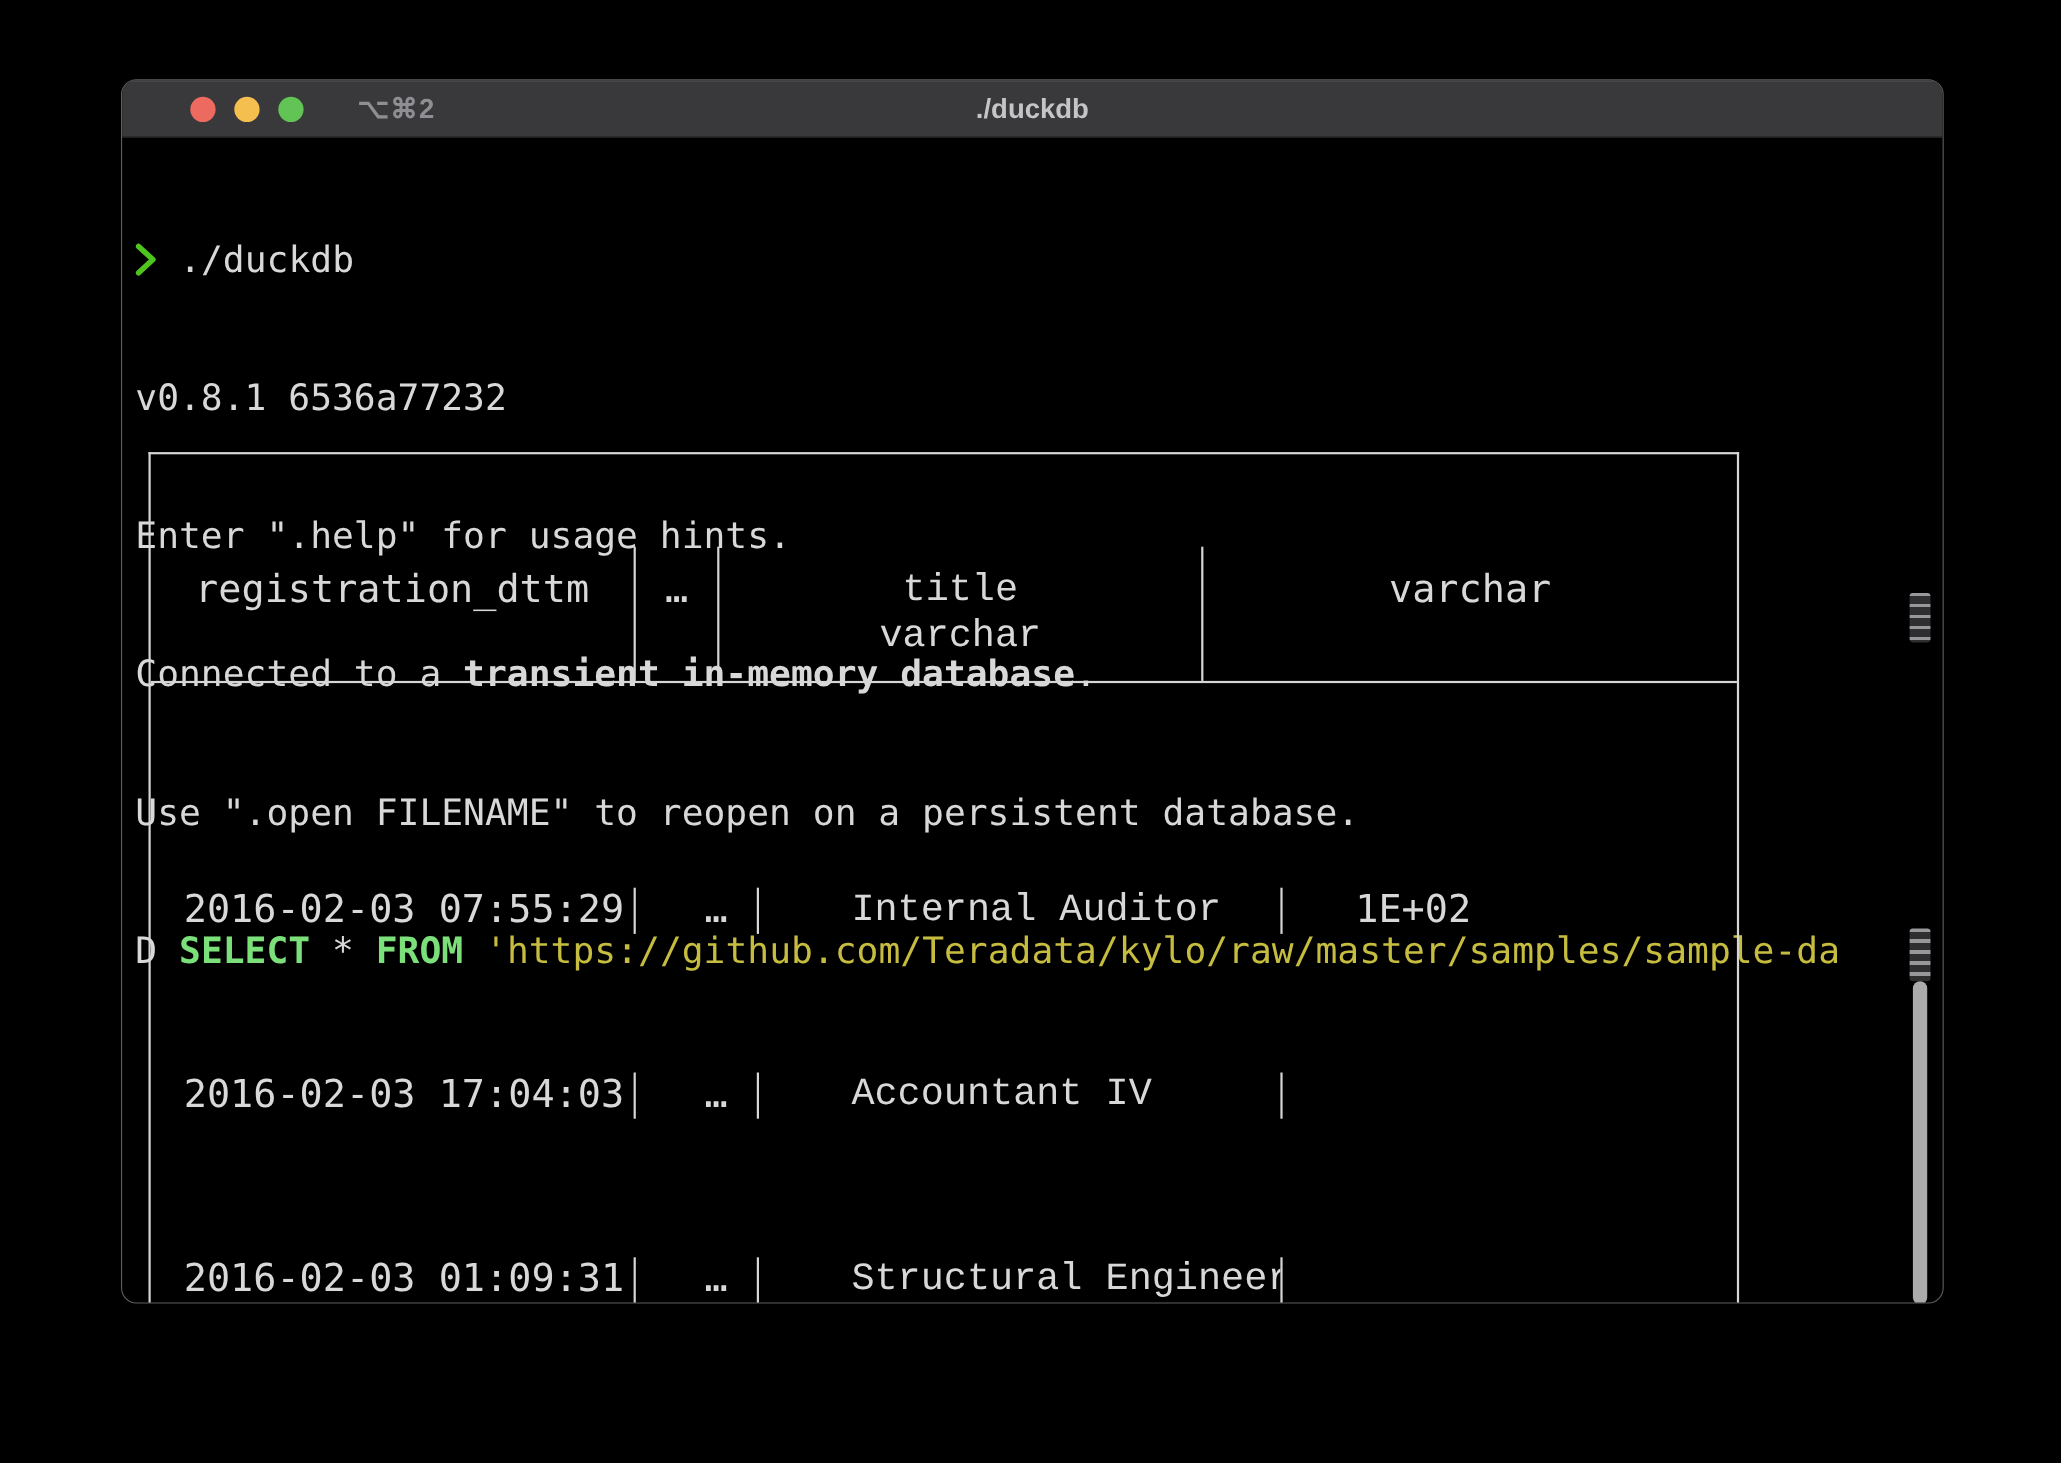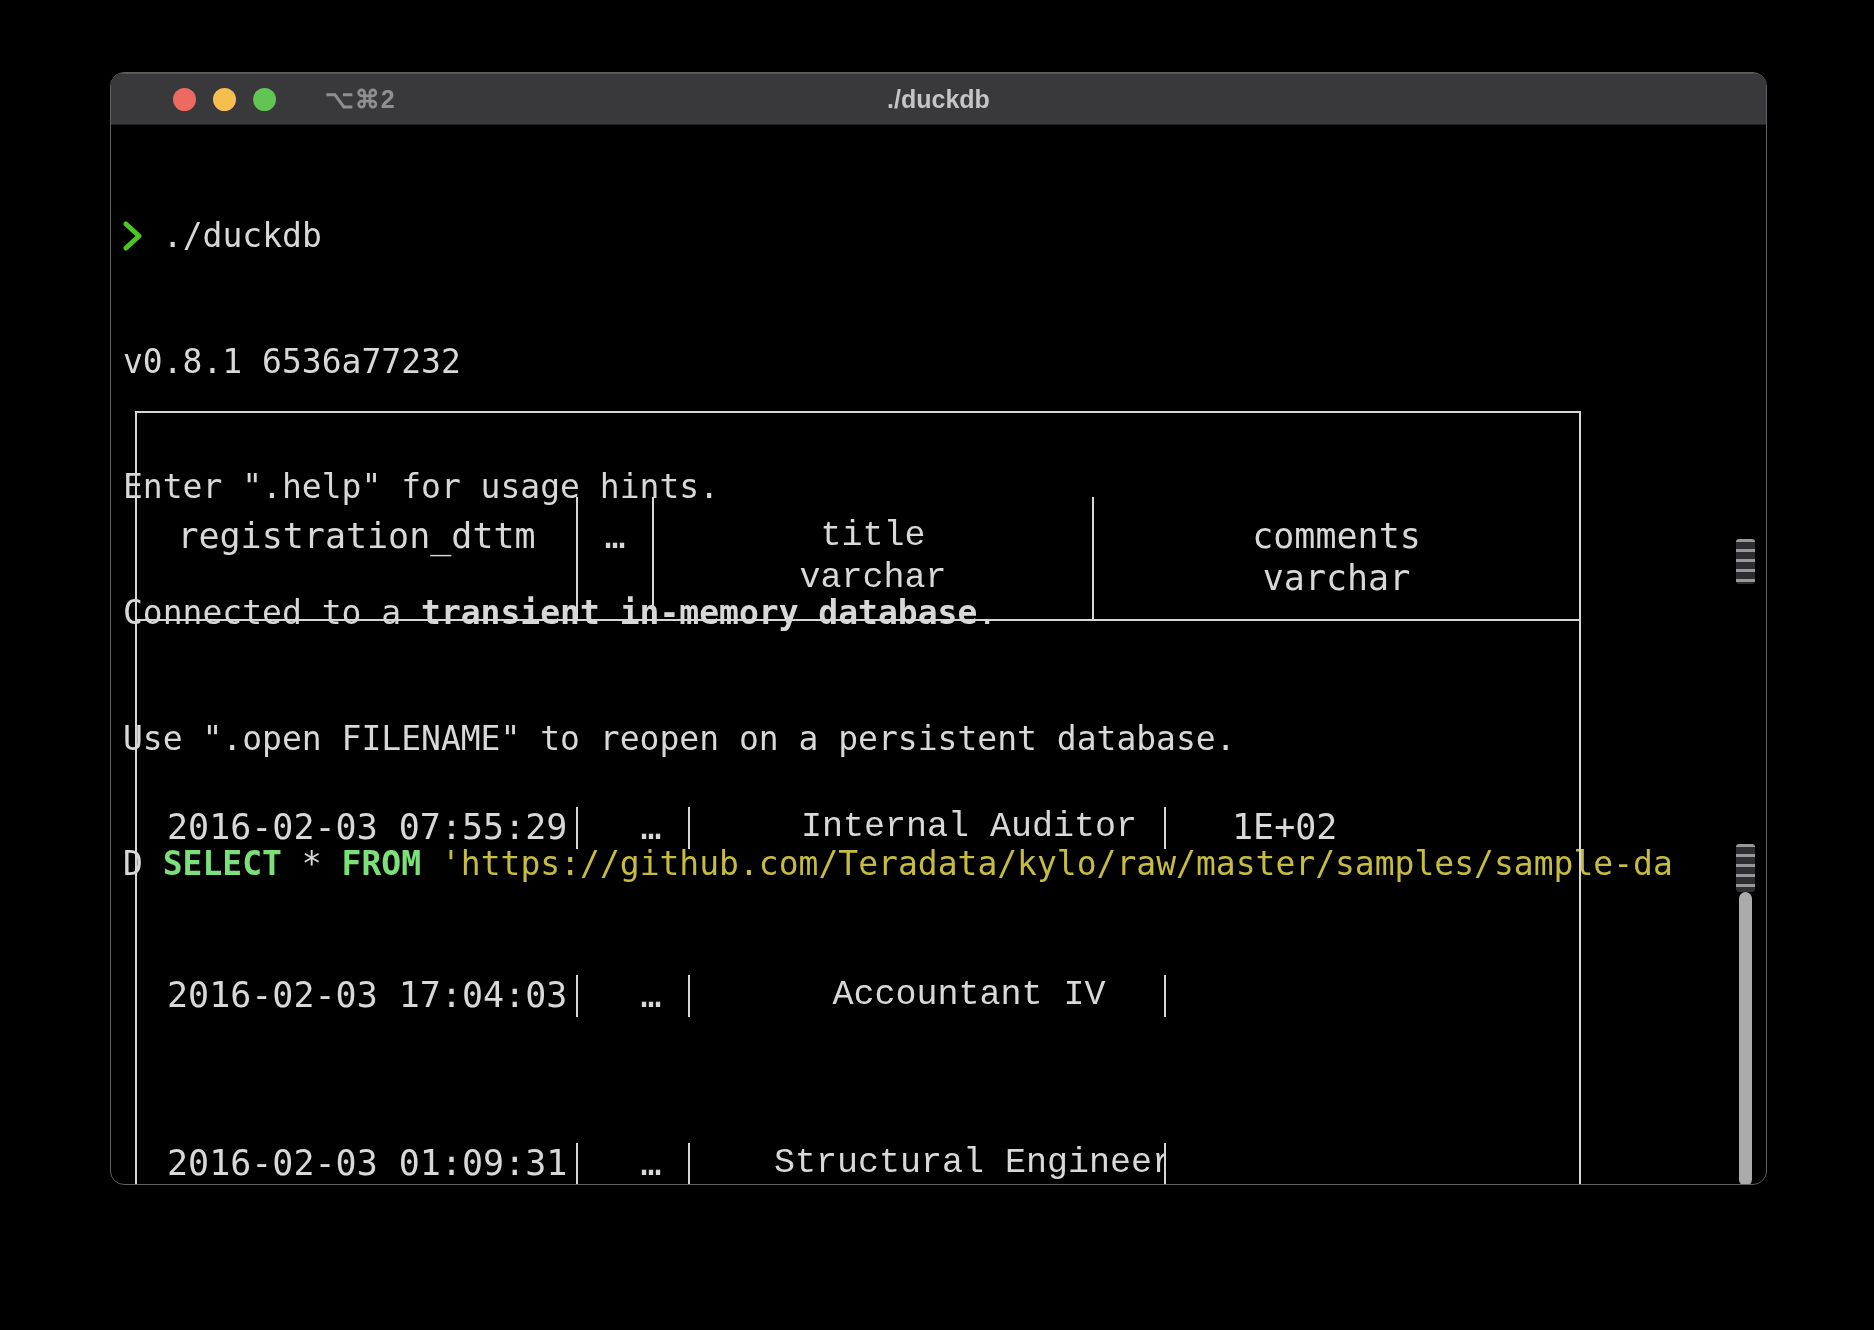"comments" div { html: <div>comments</div> -> none }
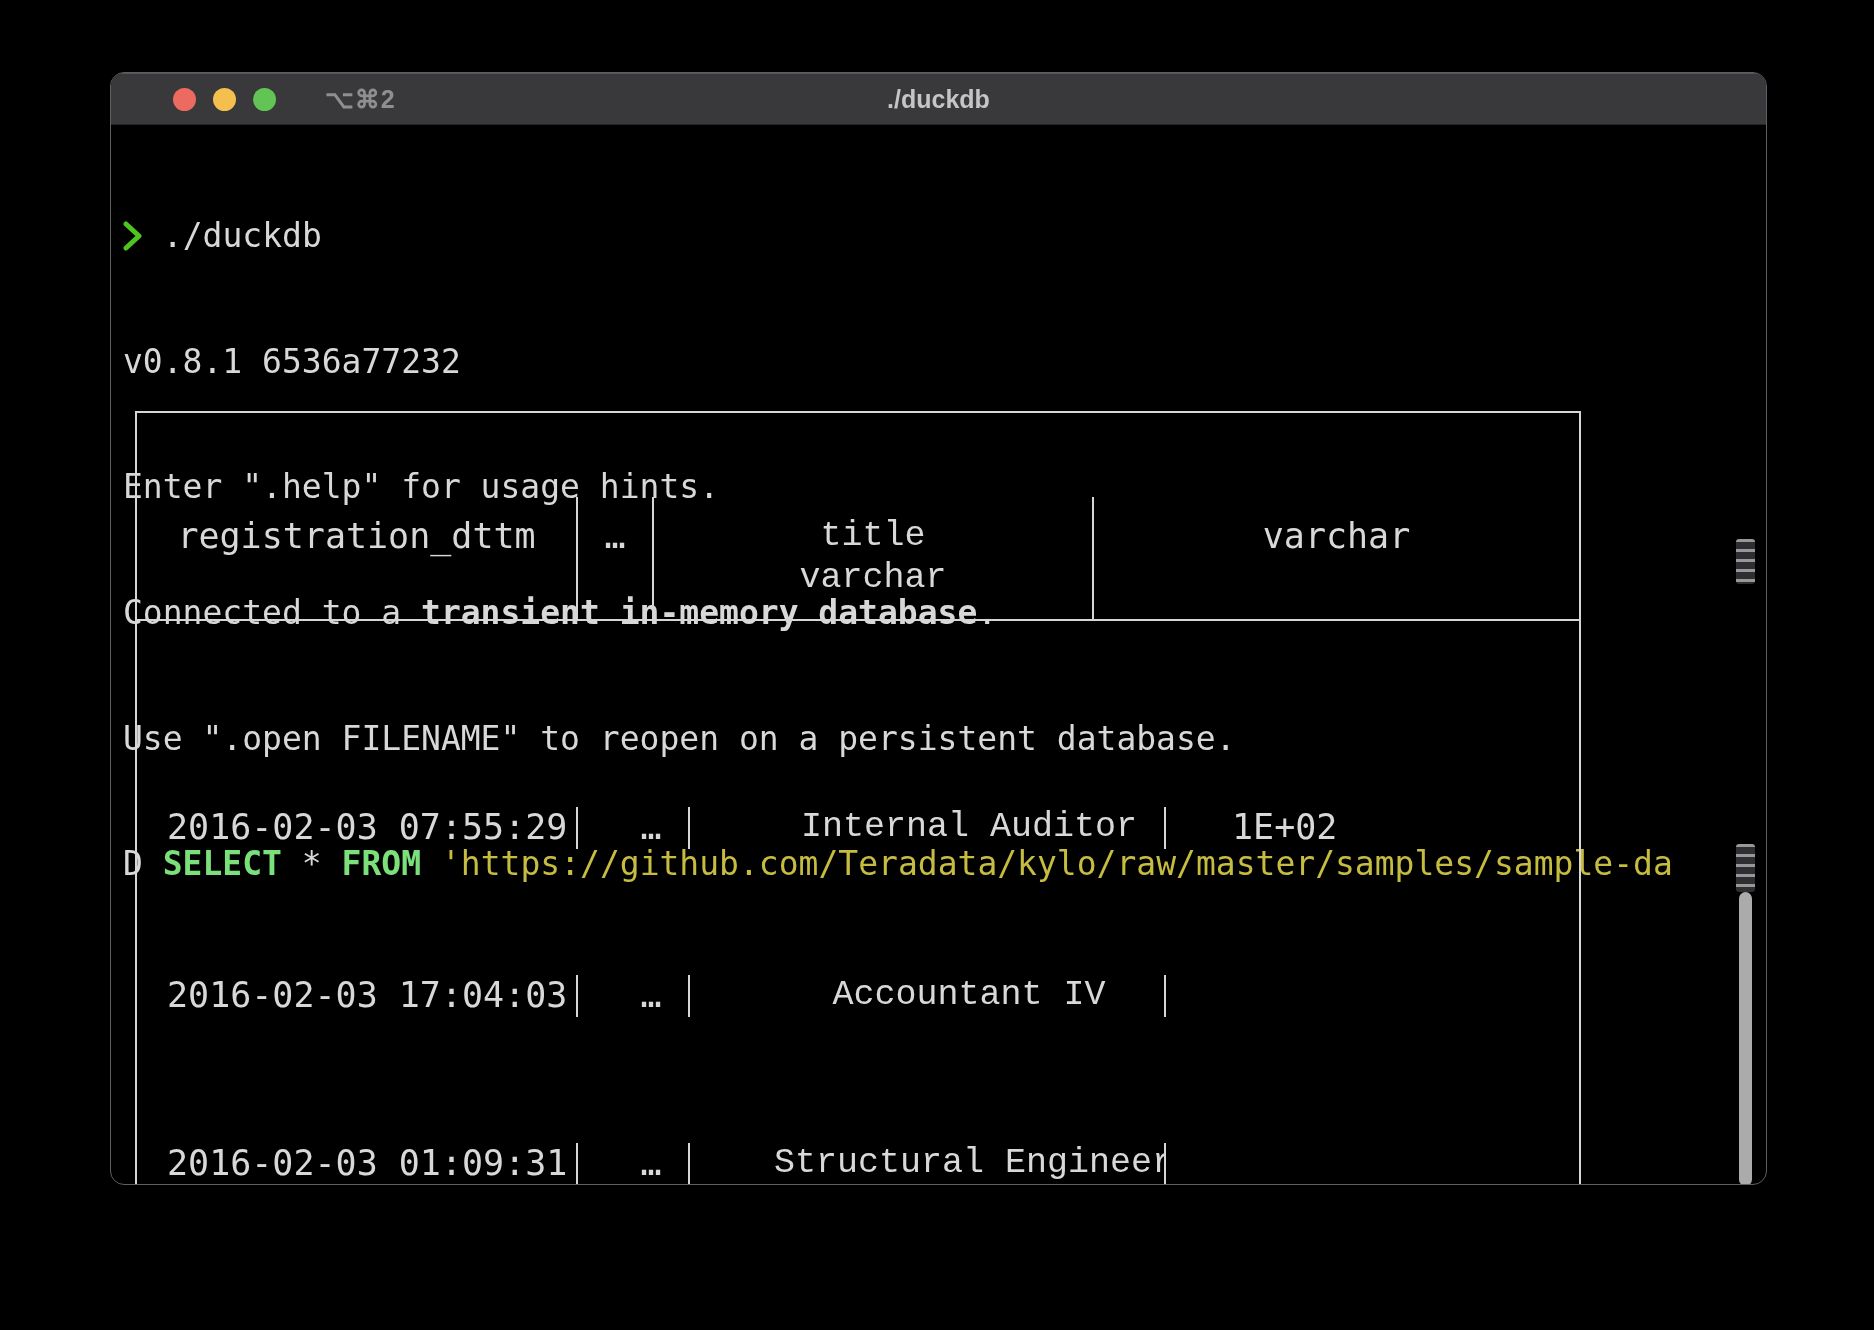"Internal Auditor" .tcell.c3 { text-align: center -> none }
